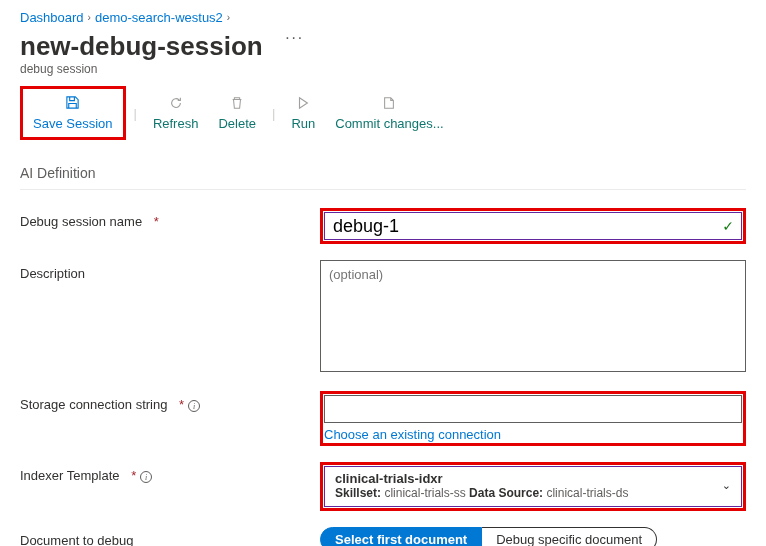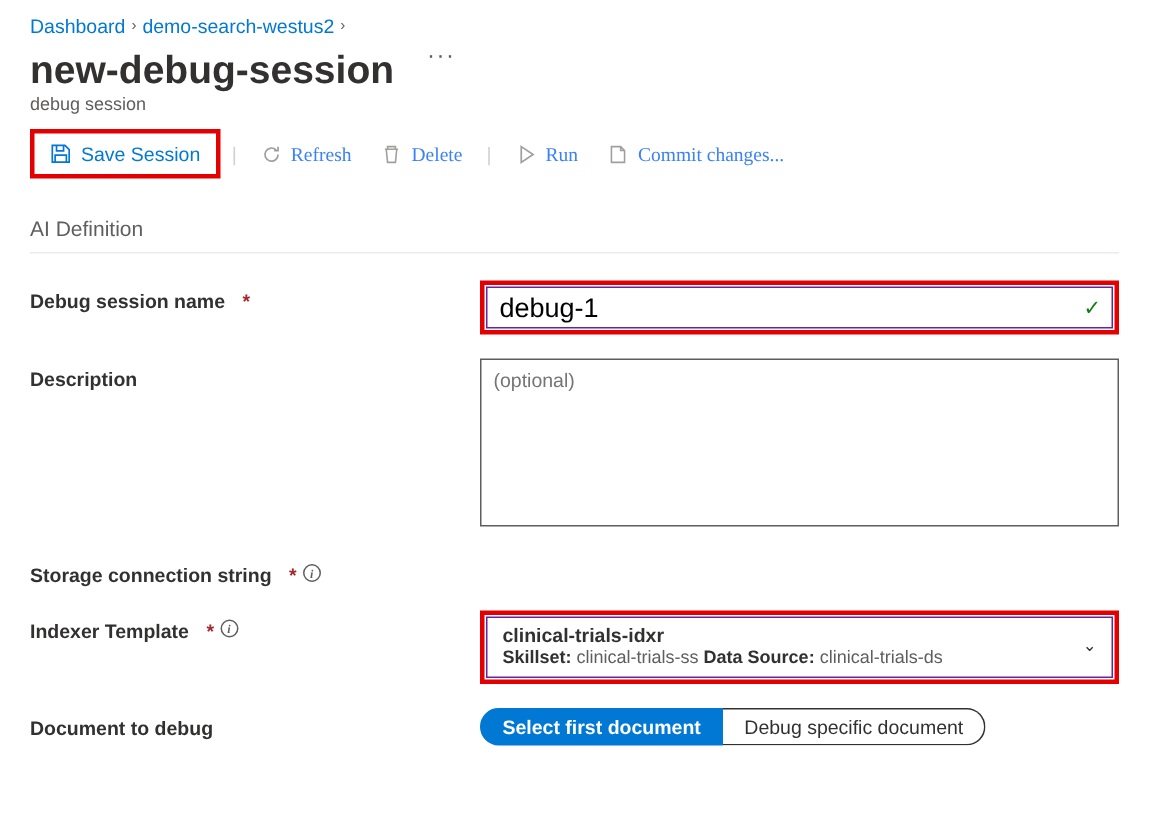"Save Session" .toolbar-btn { flex-direction: none -> column }
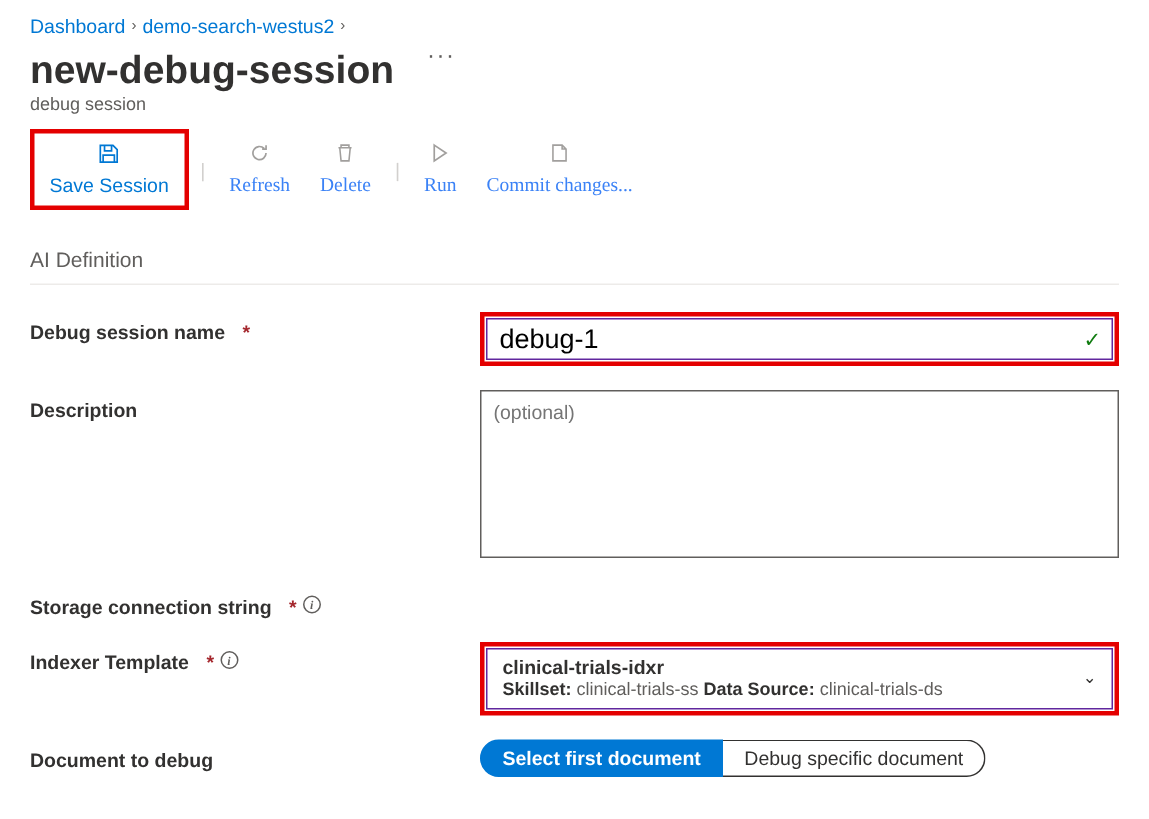"Refresh" .toolbar-btn.disabled { color: #3b82f6 -> #0f766e; font-family: Liberation Serif, serif -> none }
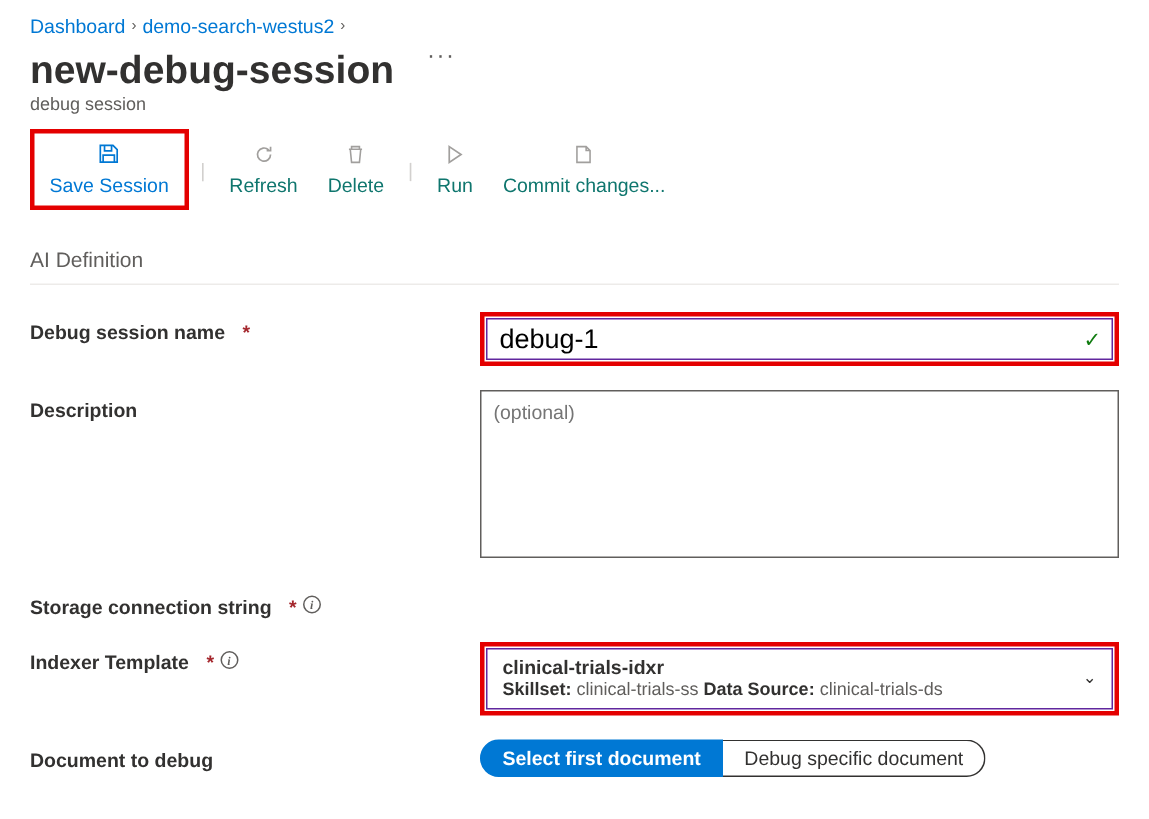"Debug session name" .field-label { align-items: flex-start -> flex-end; font-weight: bold -> none }
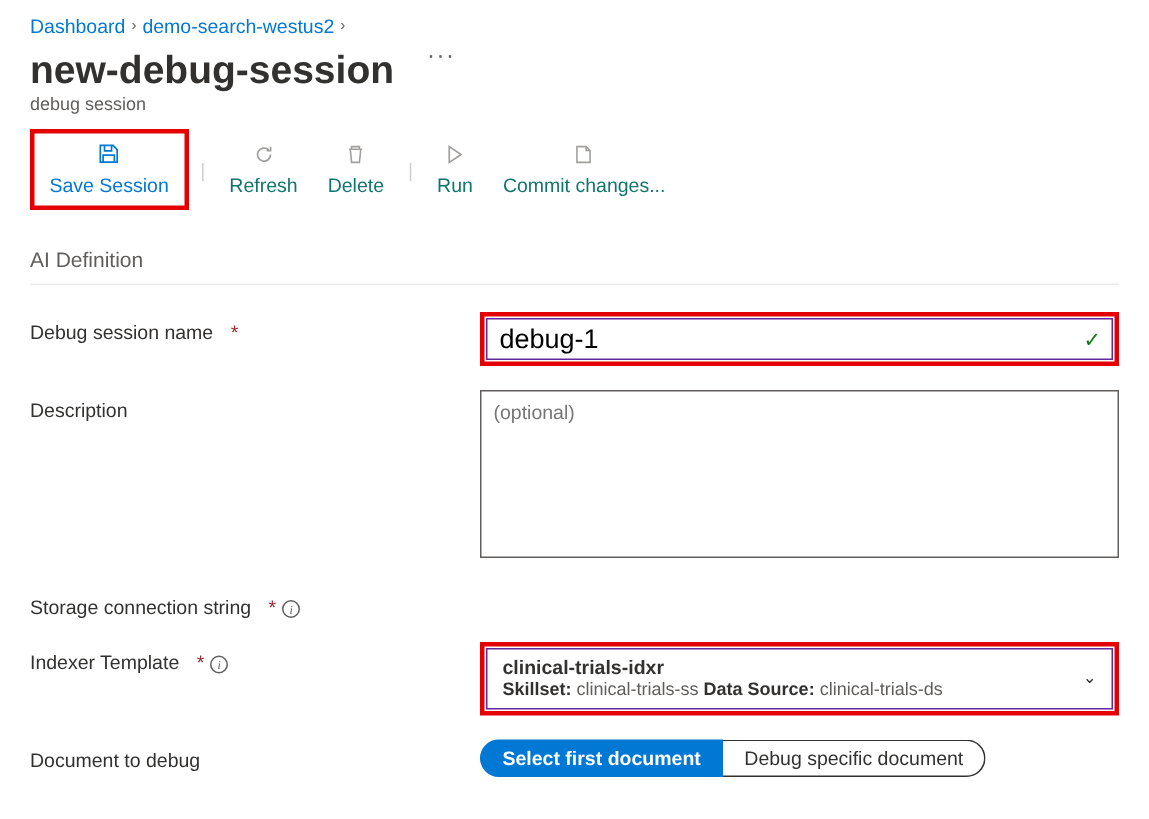"Choose an existing connection" div.field-control { html: none -> <div> <div> <input> <a>Choose an existing connection</a> </div> </div> }
